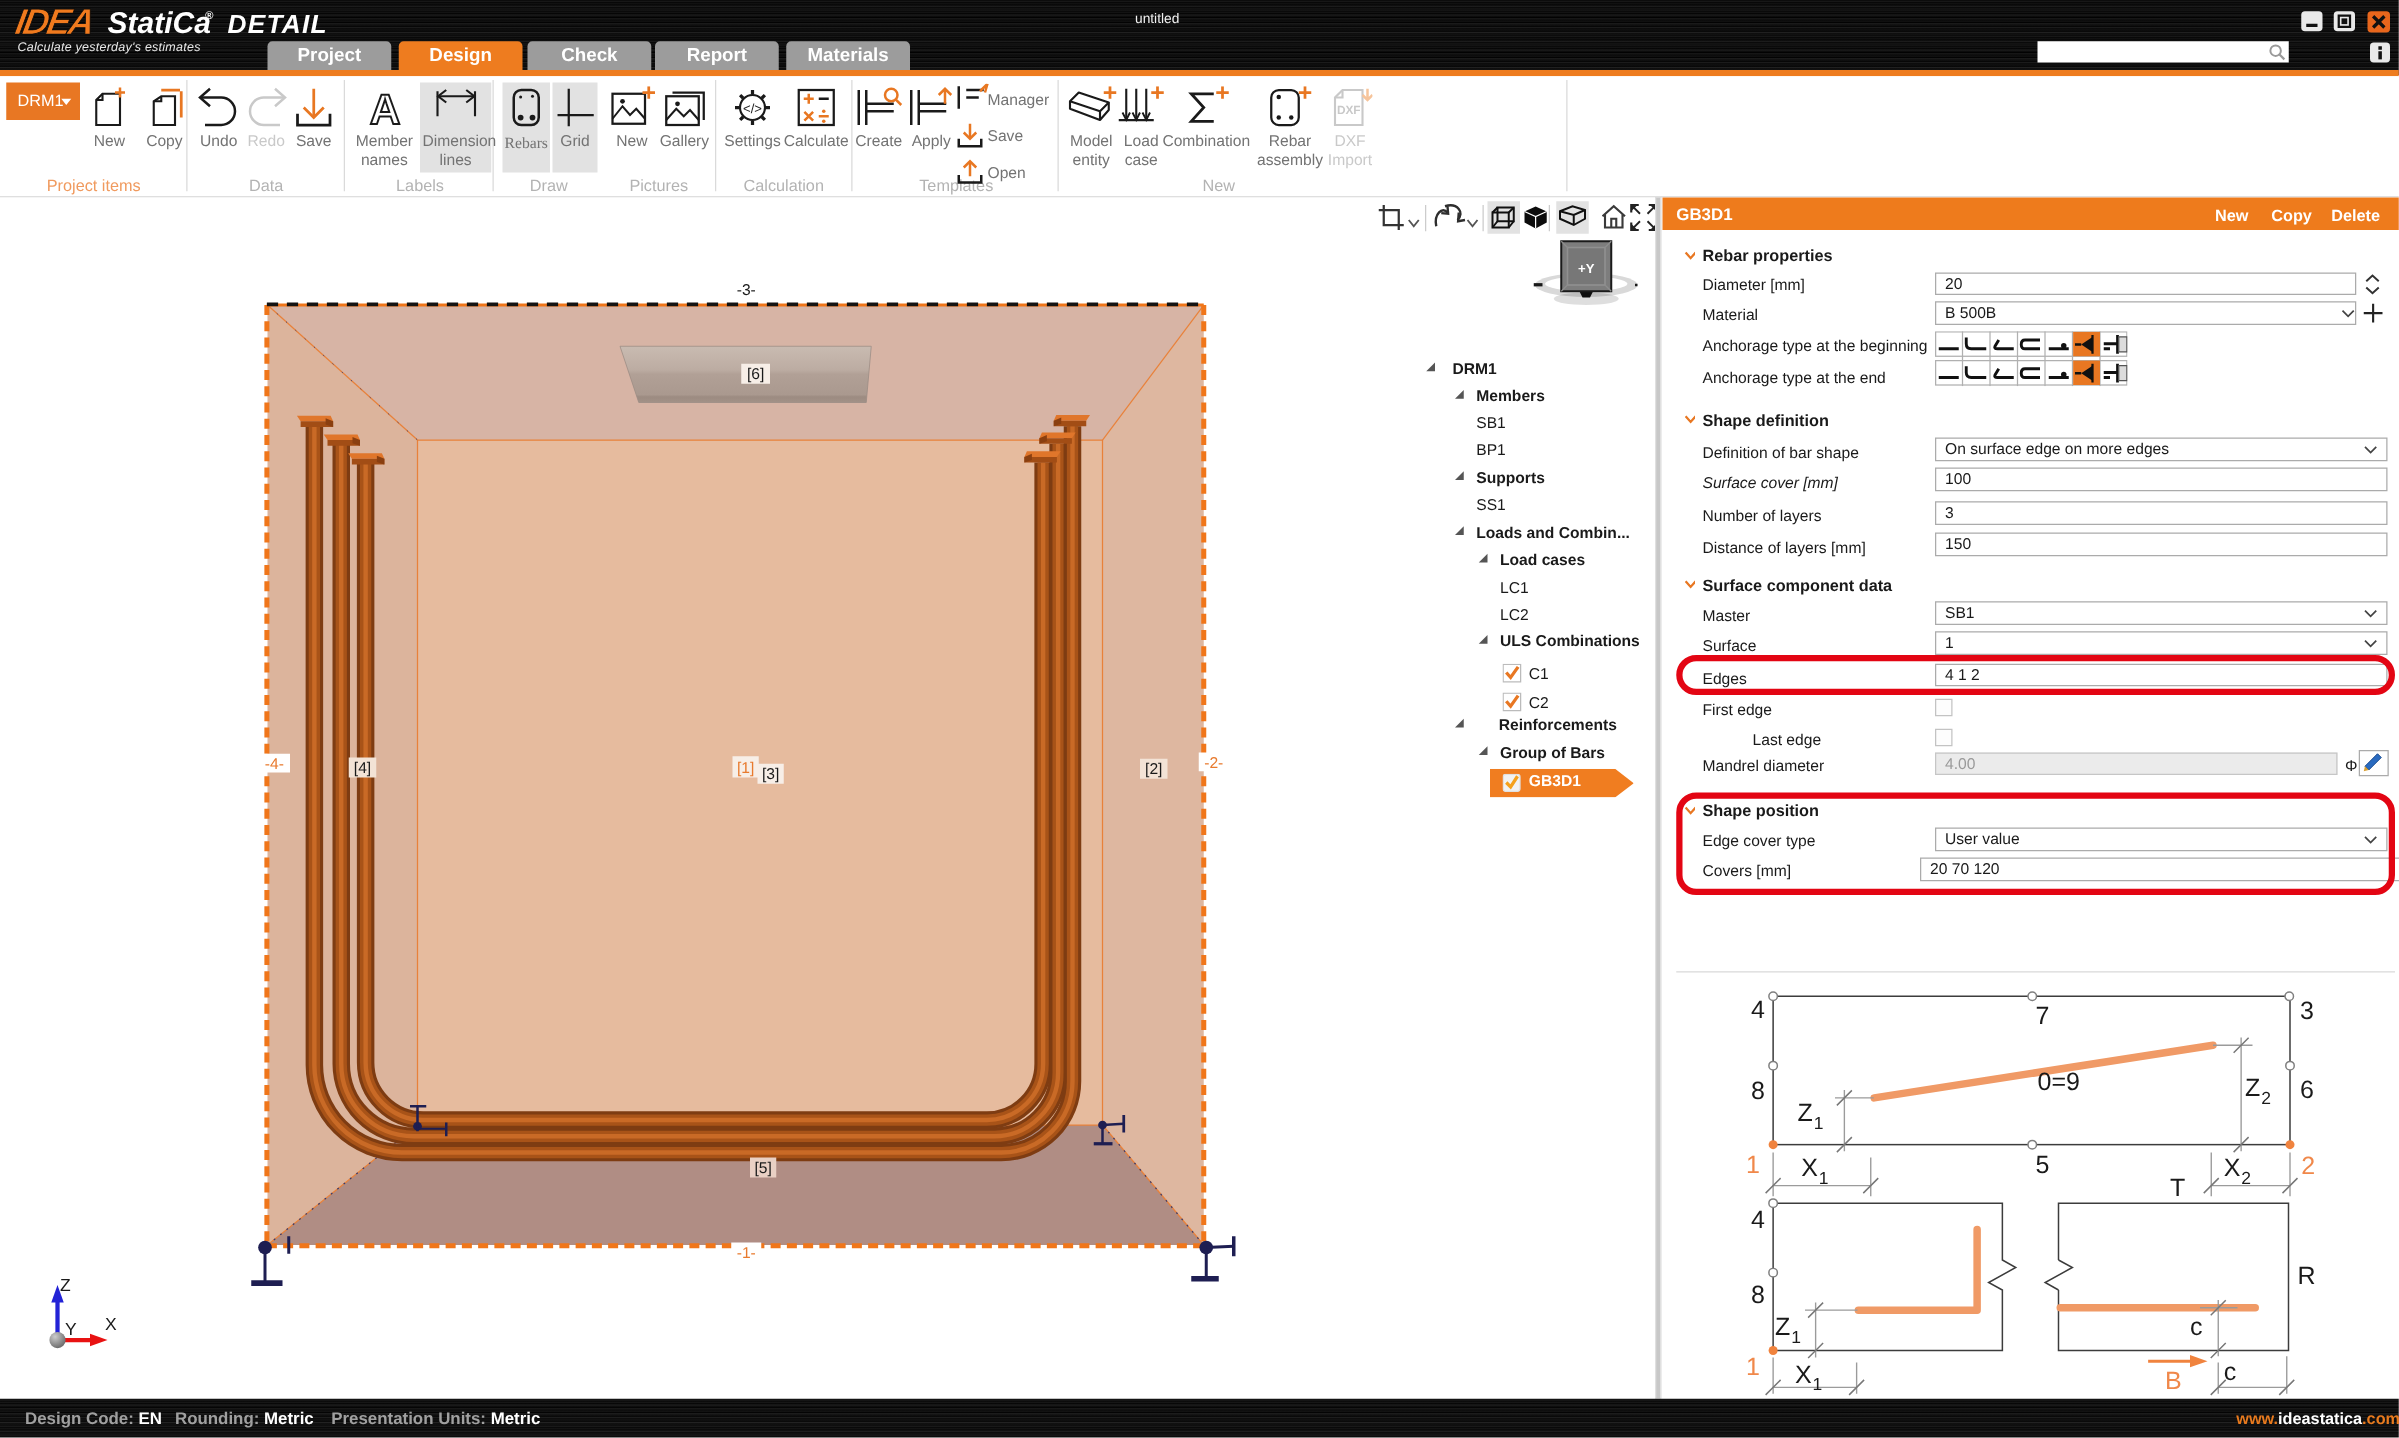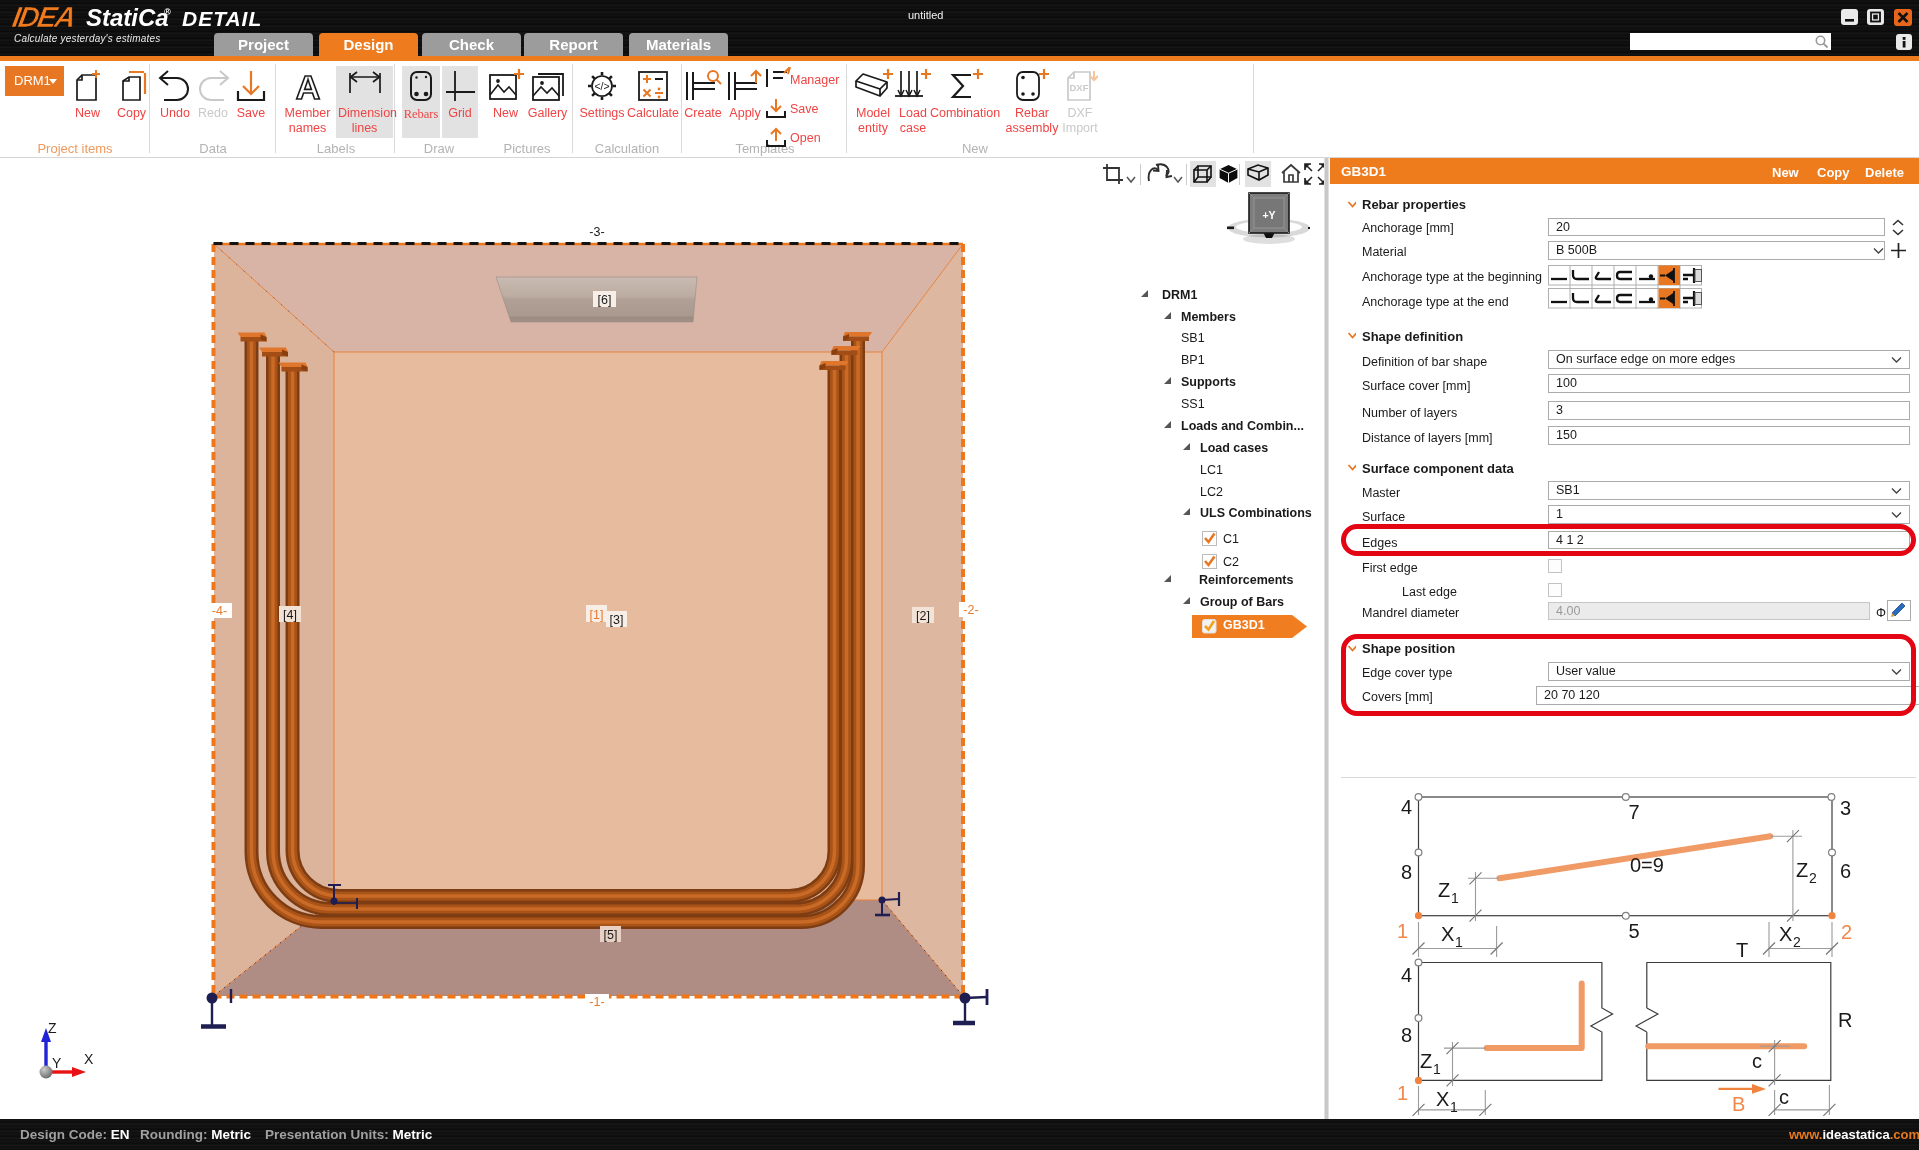"Manager" .rlabel { color: #ef4444 -> #737373 }
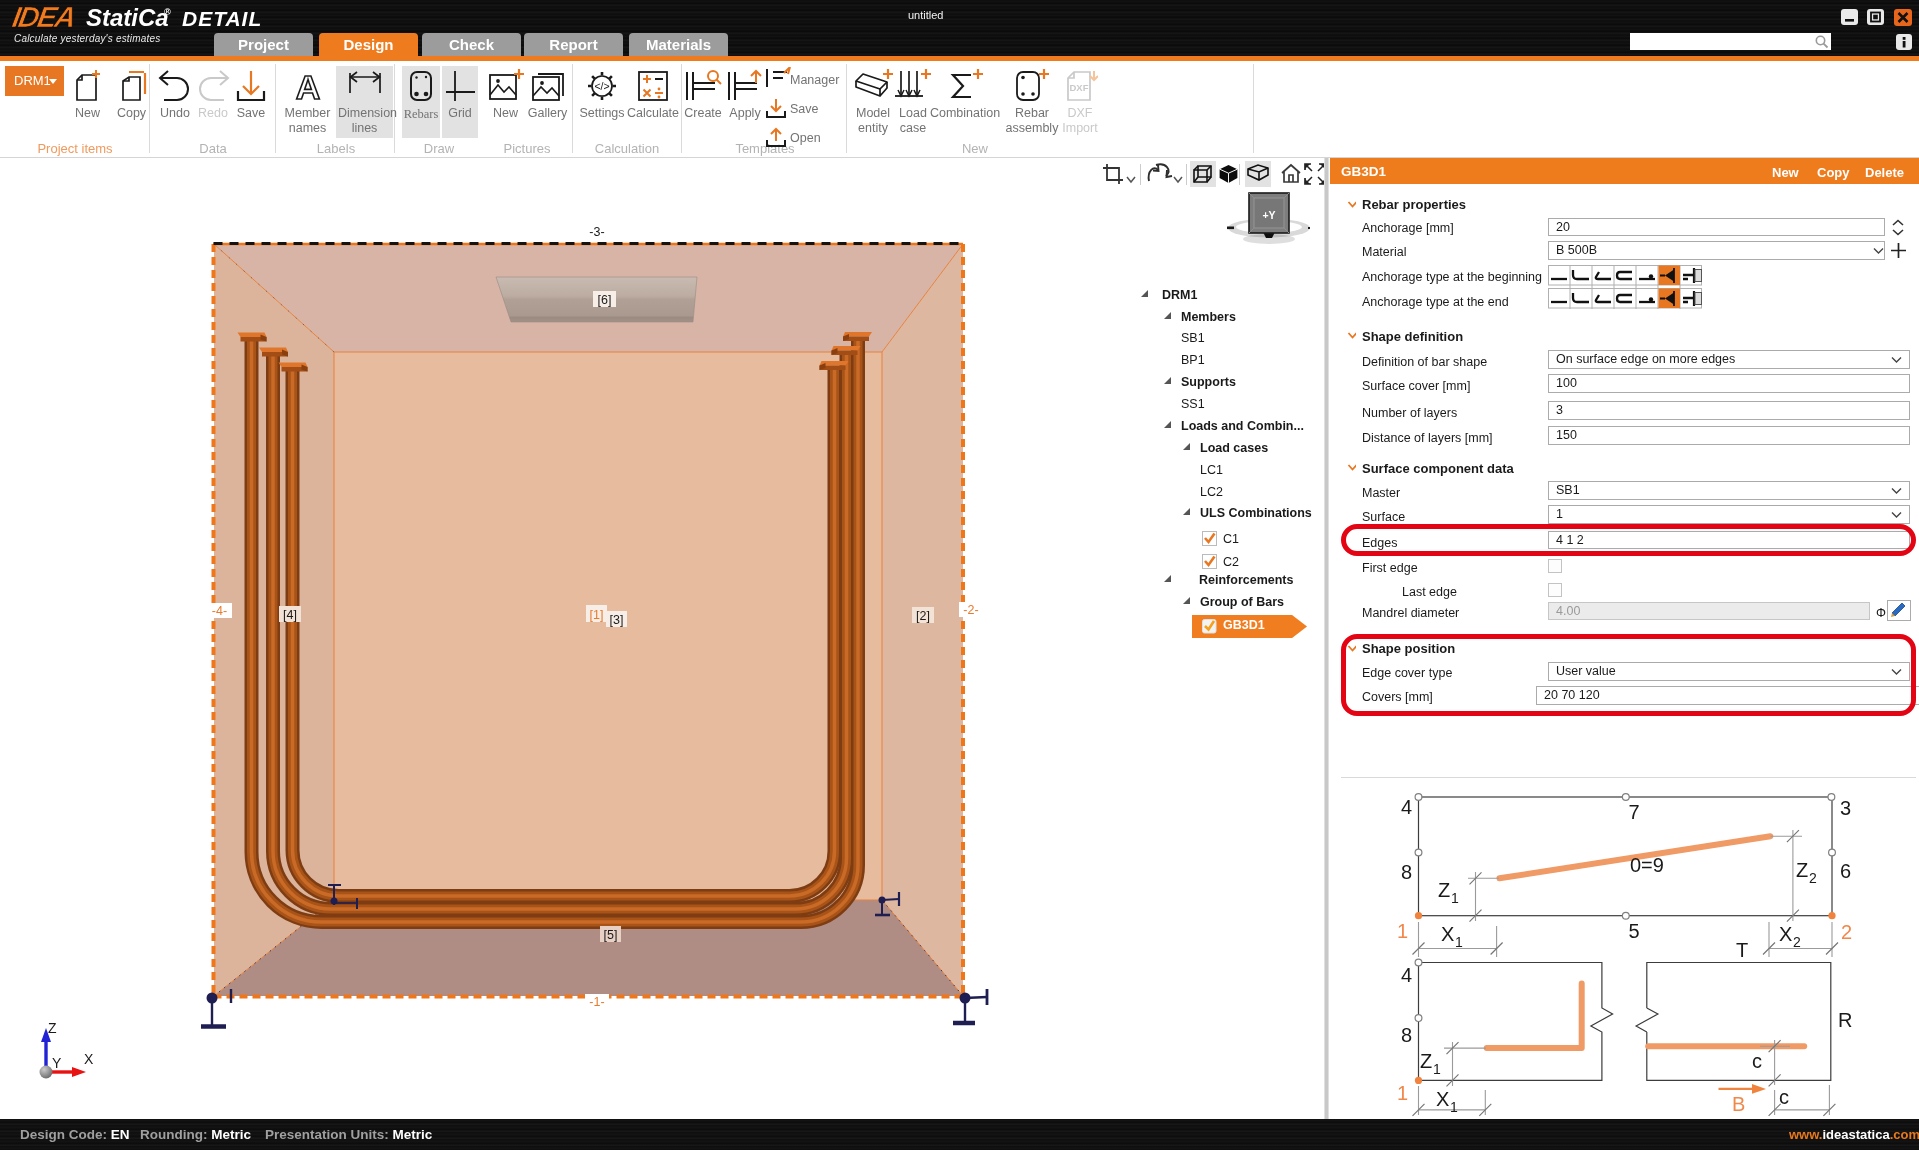"Anchorage [mm]" div.plabel { text: Anchorage -> Diameter }
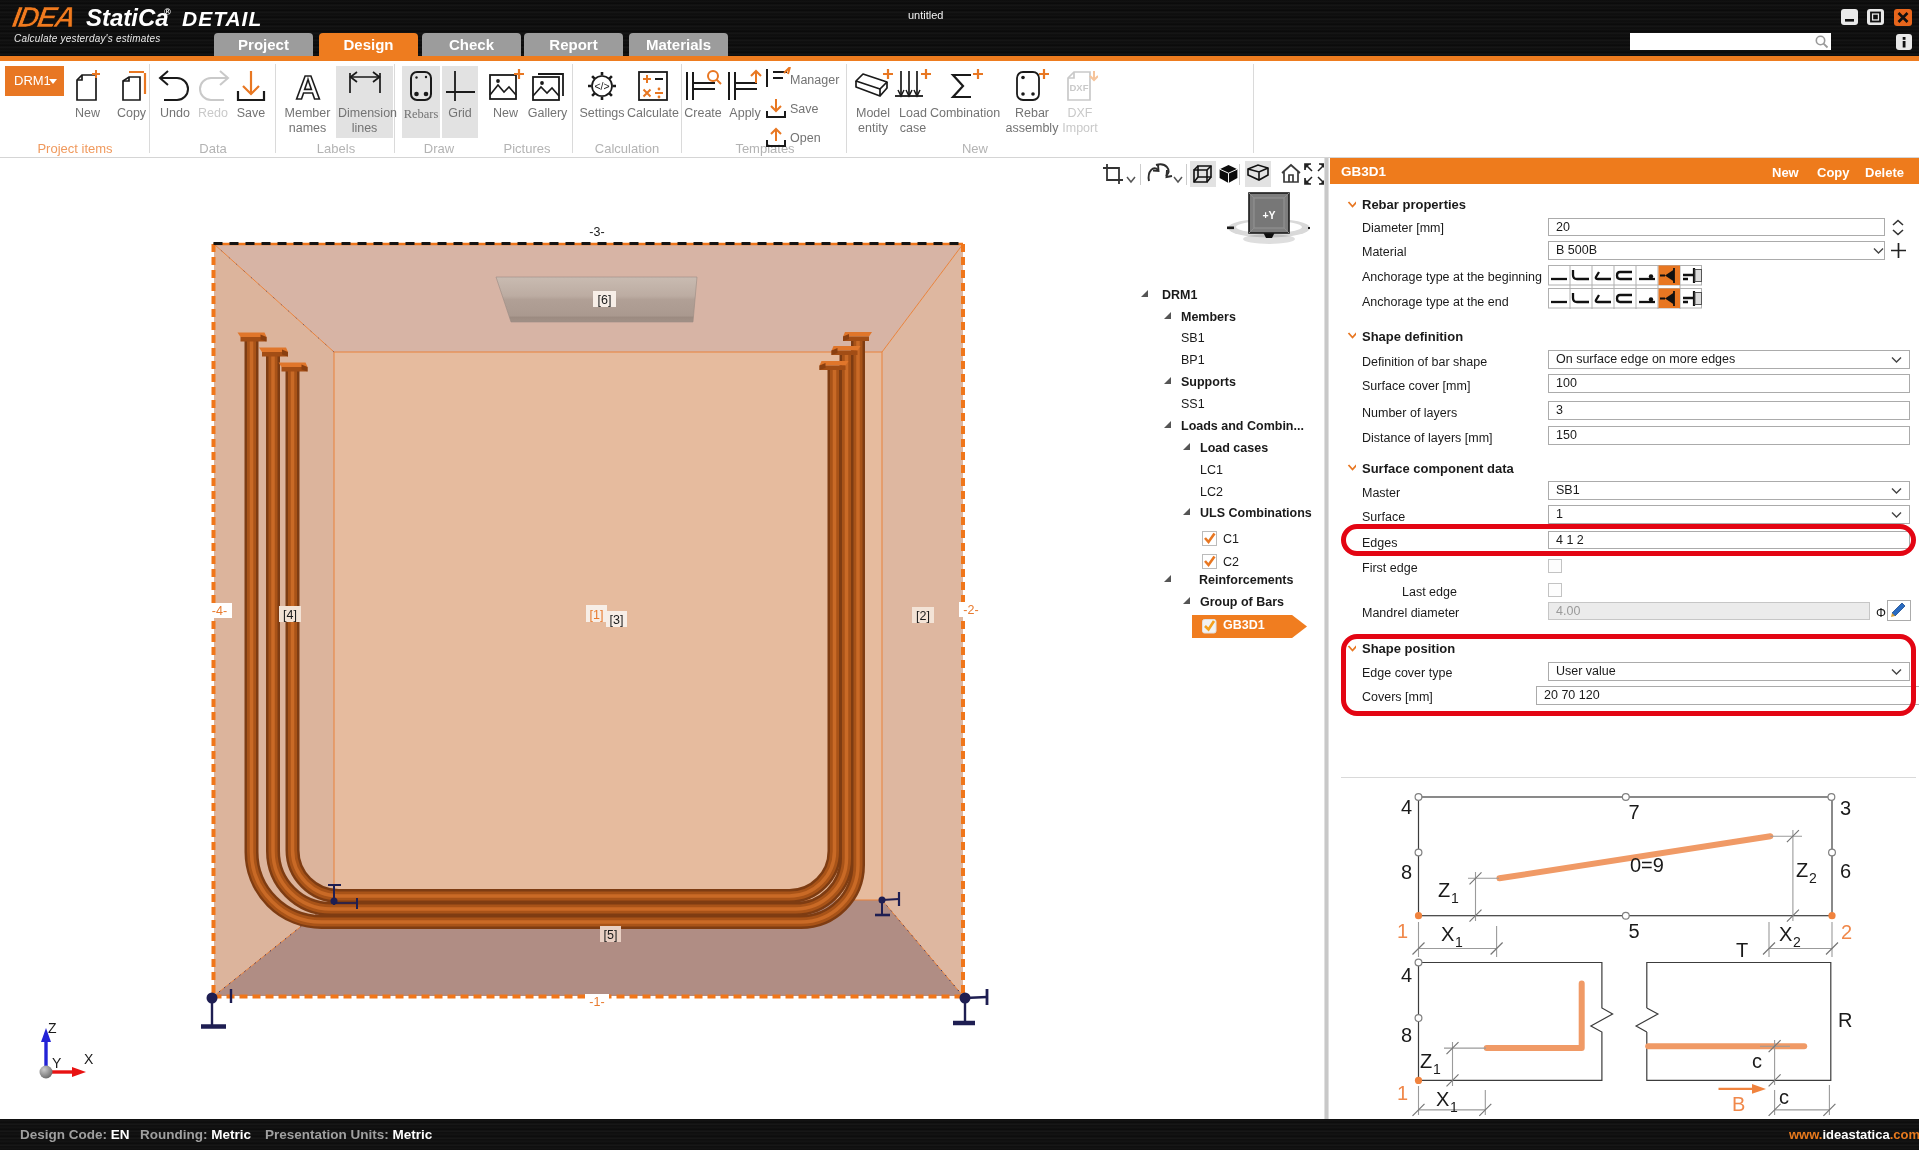"Surface cover [mm]" div.plabel { font-style: none -> italic }
